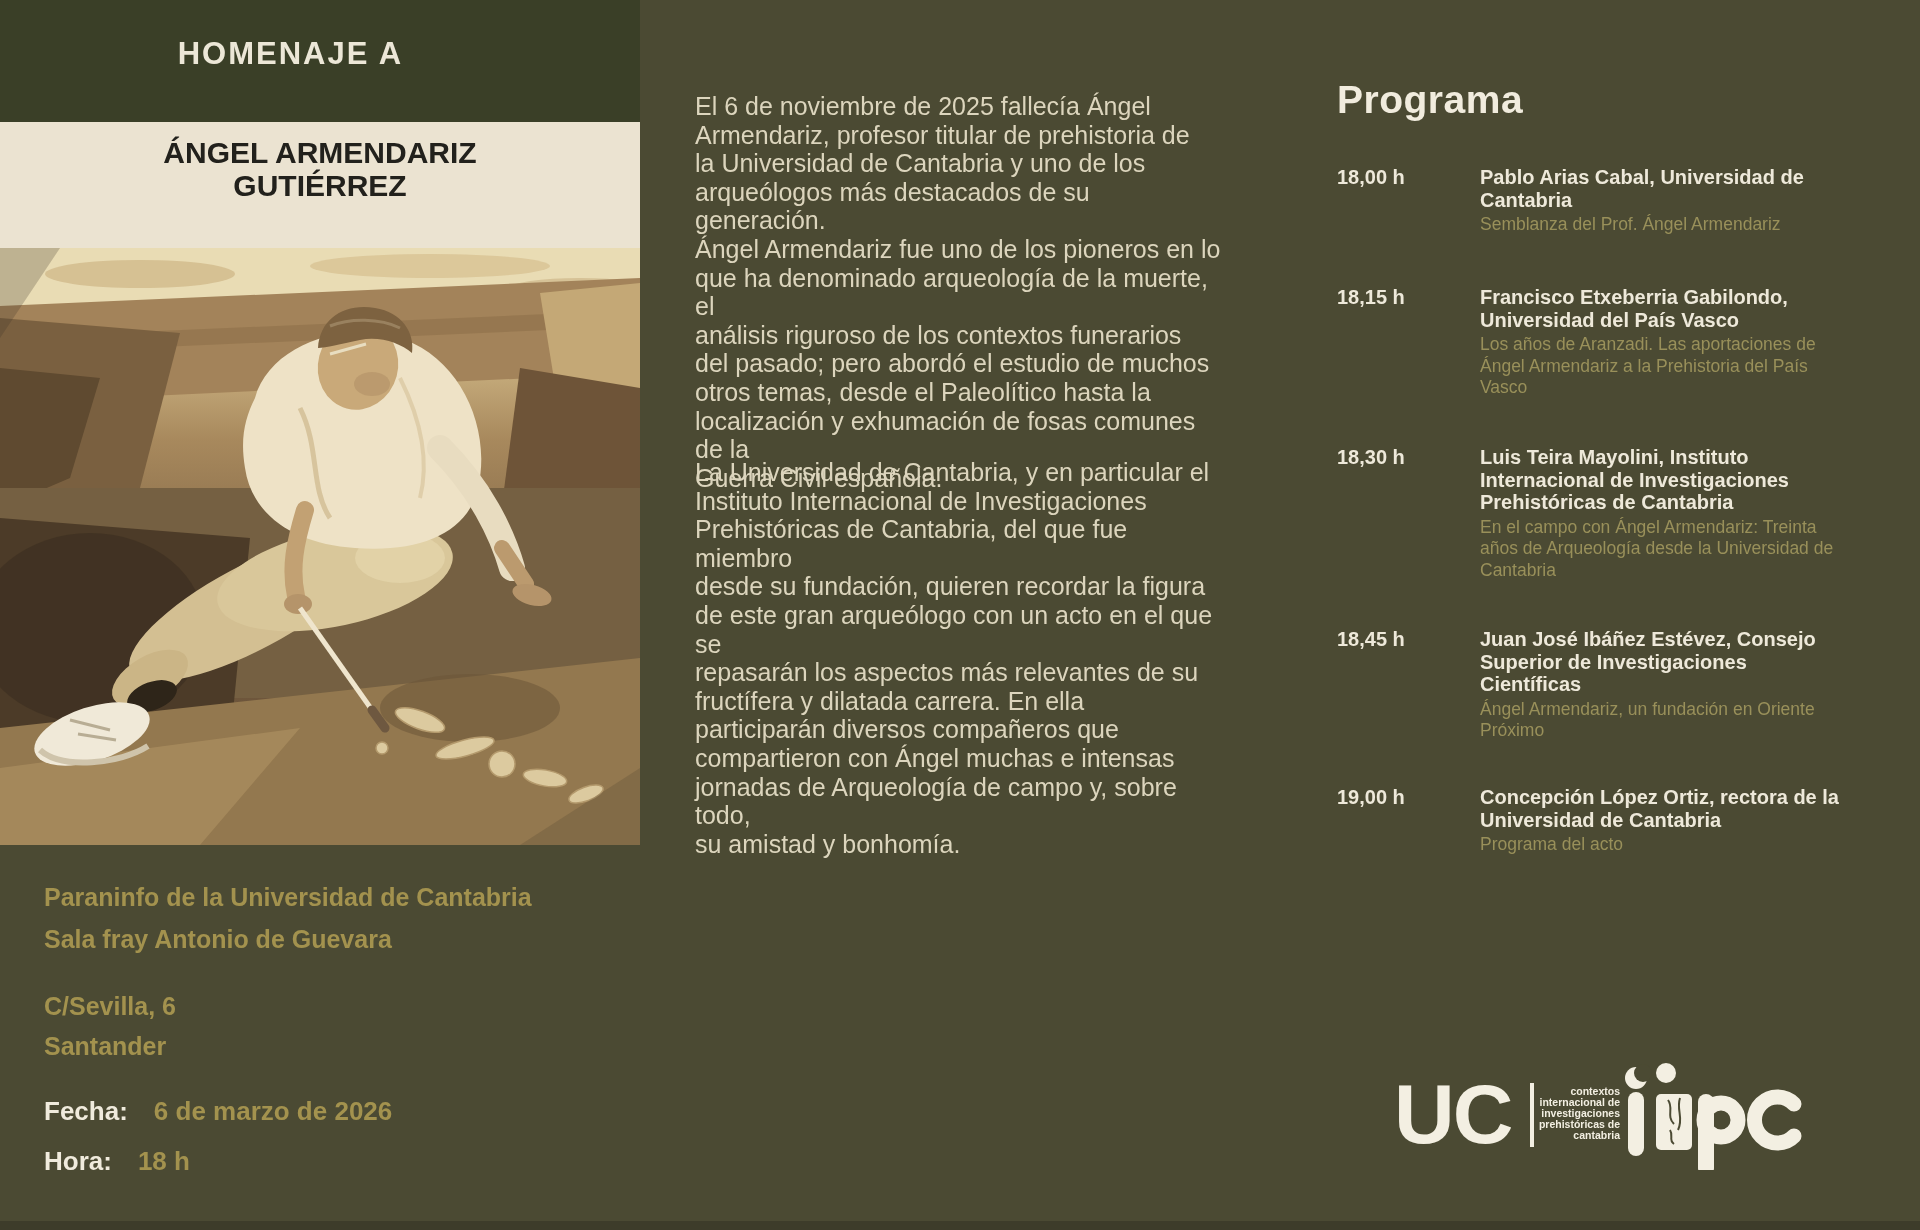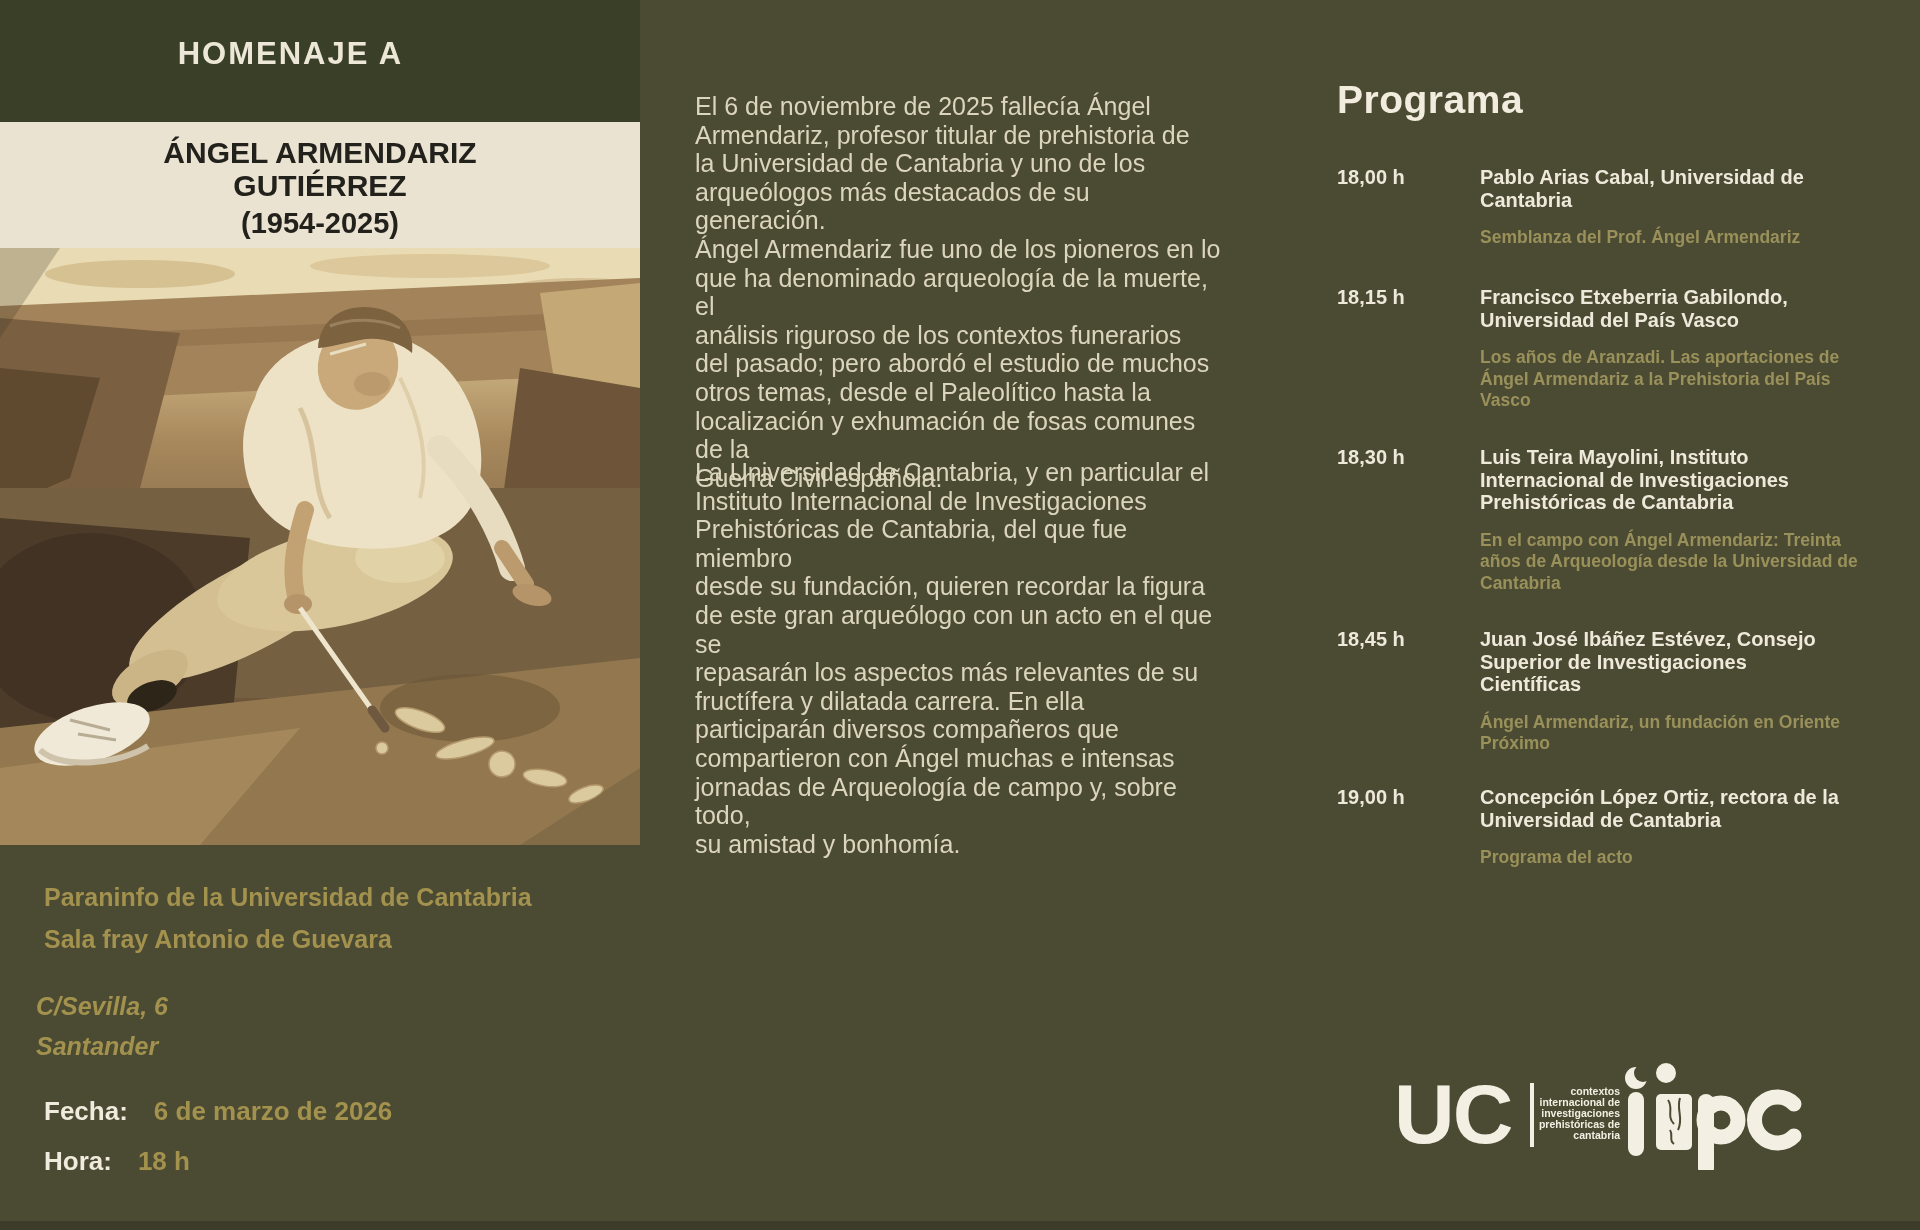"(1954-2025)" div.abs { html: <div>(1954-2025)</div> -> none }
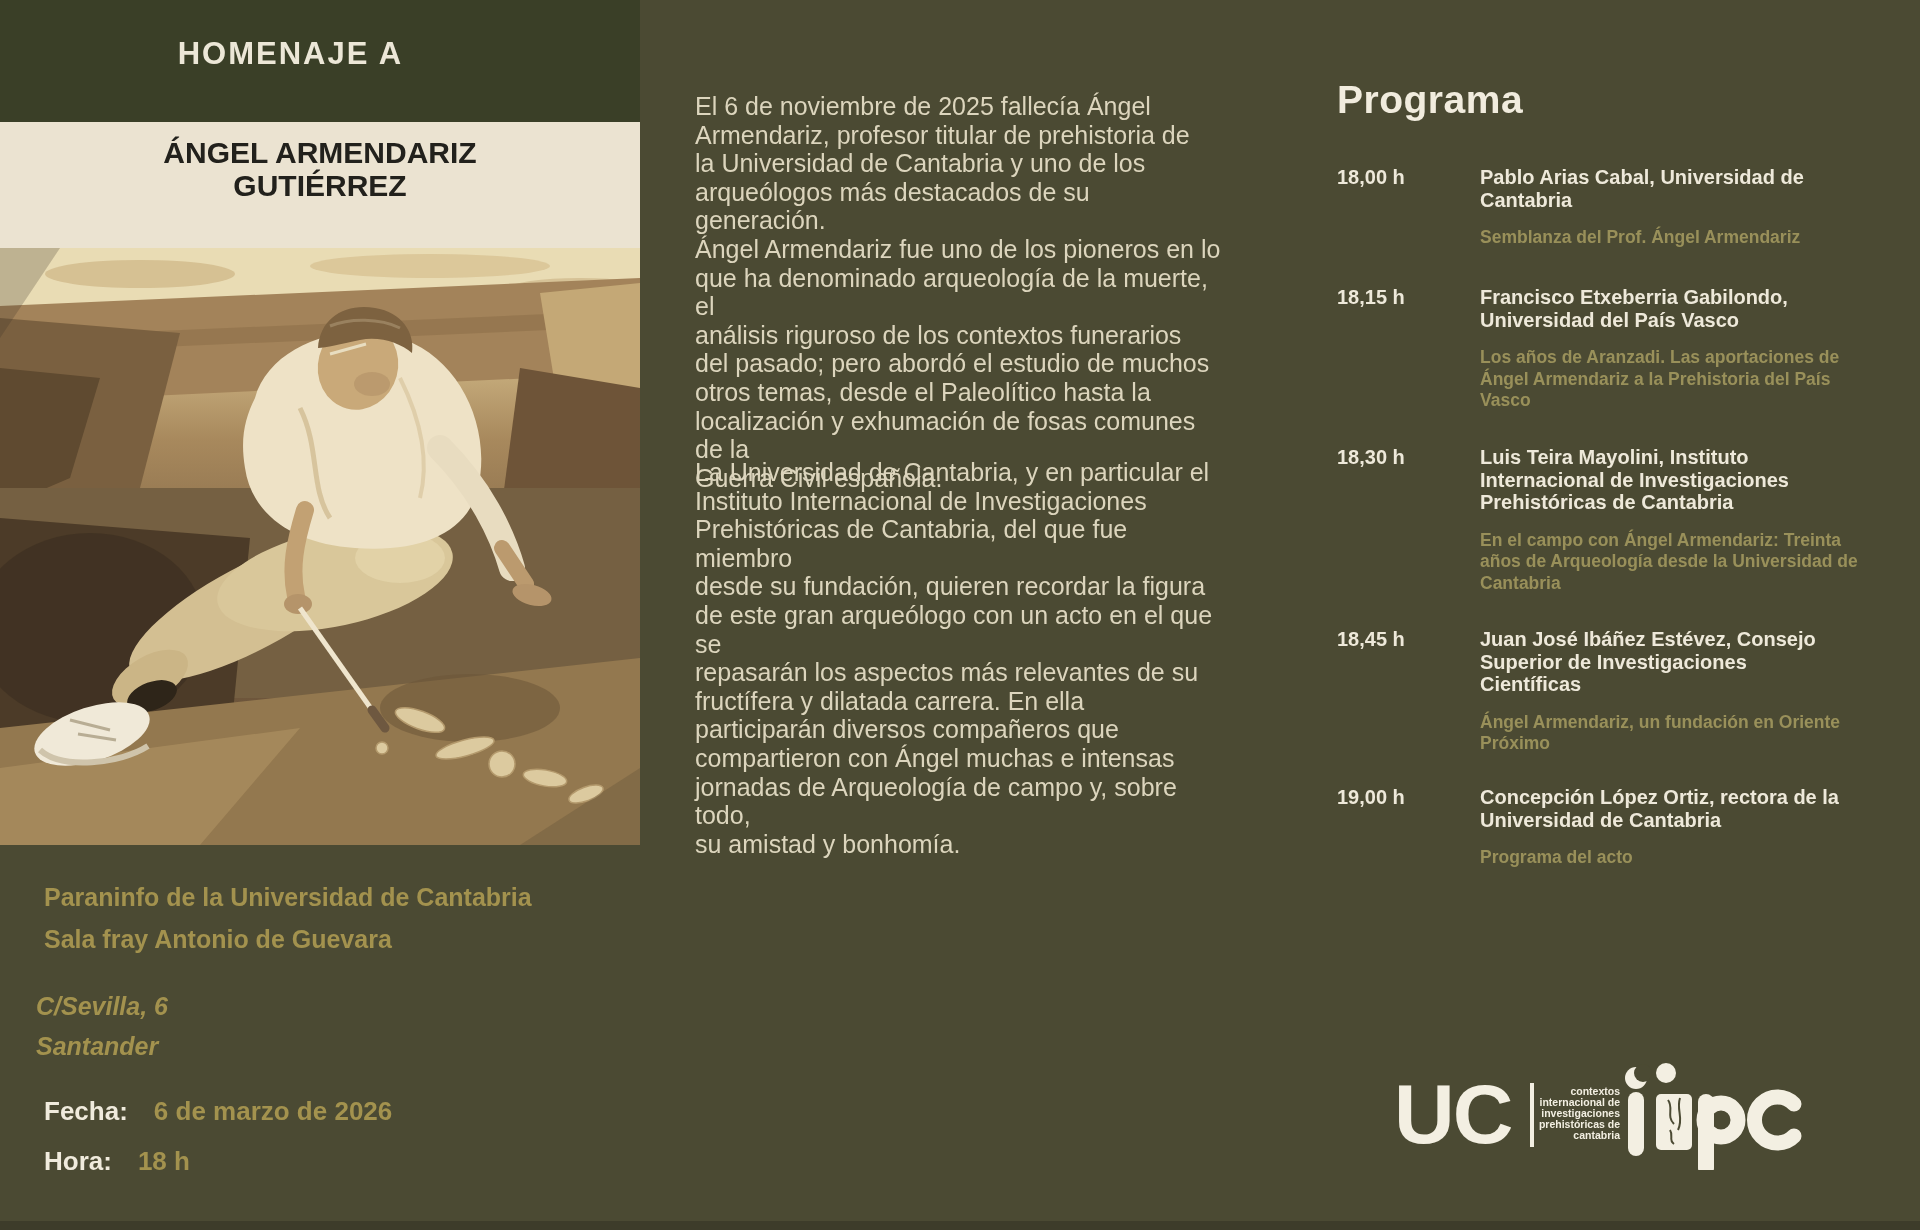"Semblanza del Prof. Ángel Armendariz" .prog-talk { font-weight: bold -> none; margin-top: 16px -> 3px }
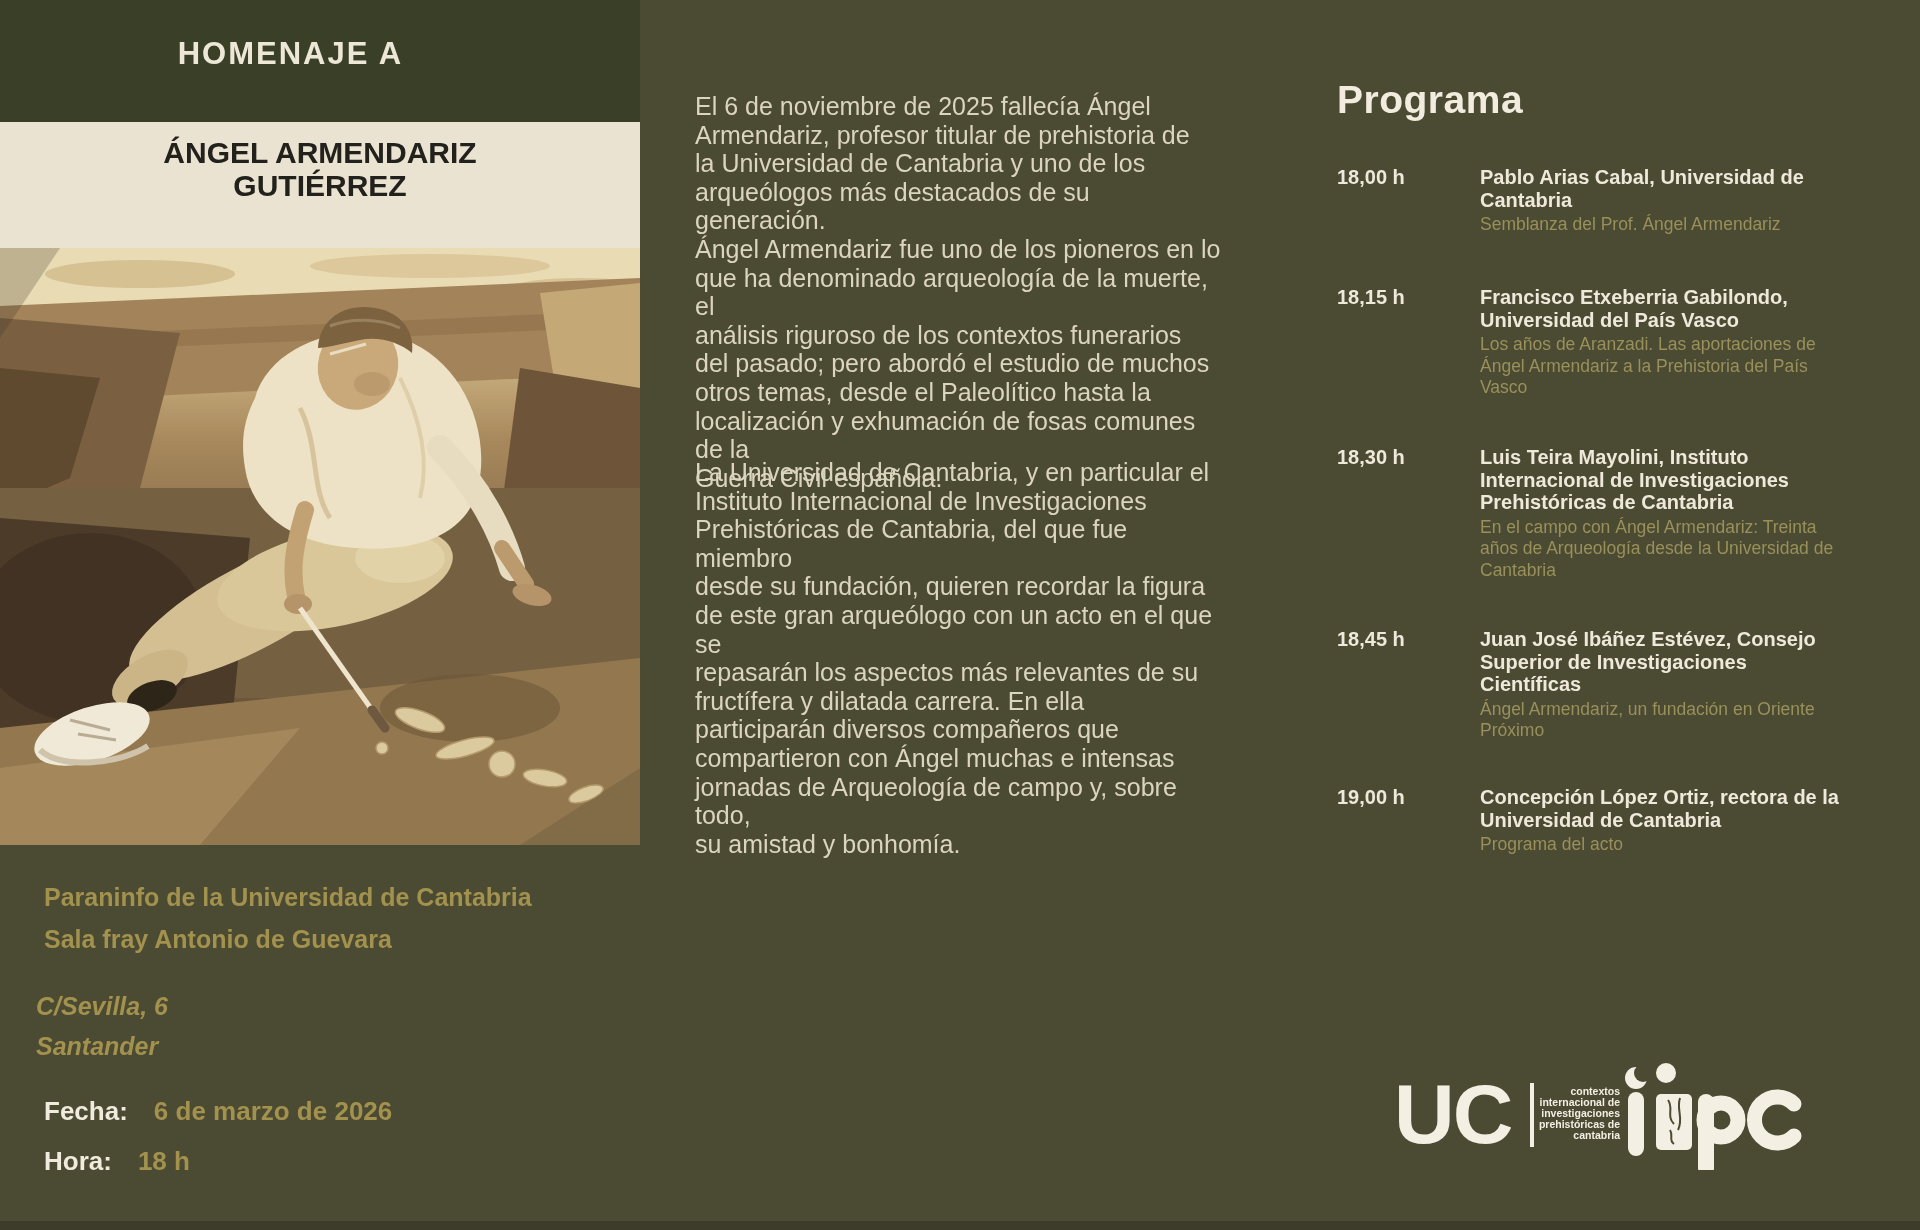"C/Sevilla, 6" .address { font-style: italic -> none; left: 36px -> 44px }
